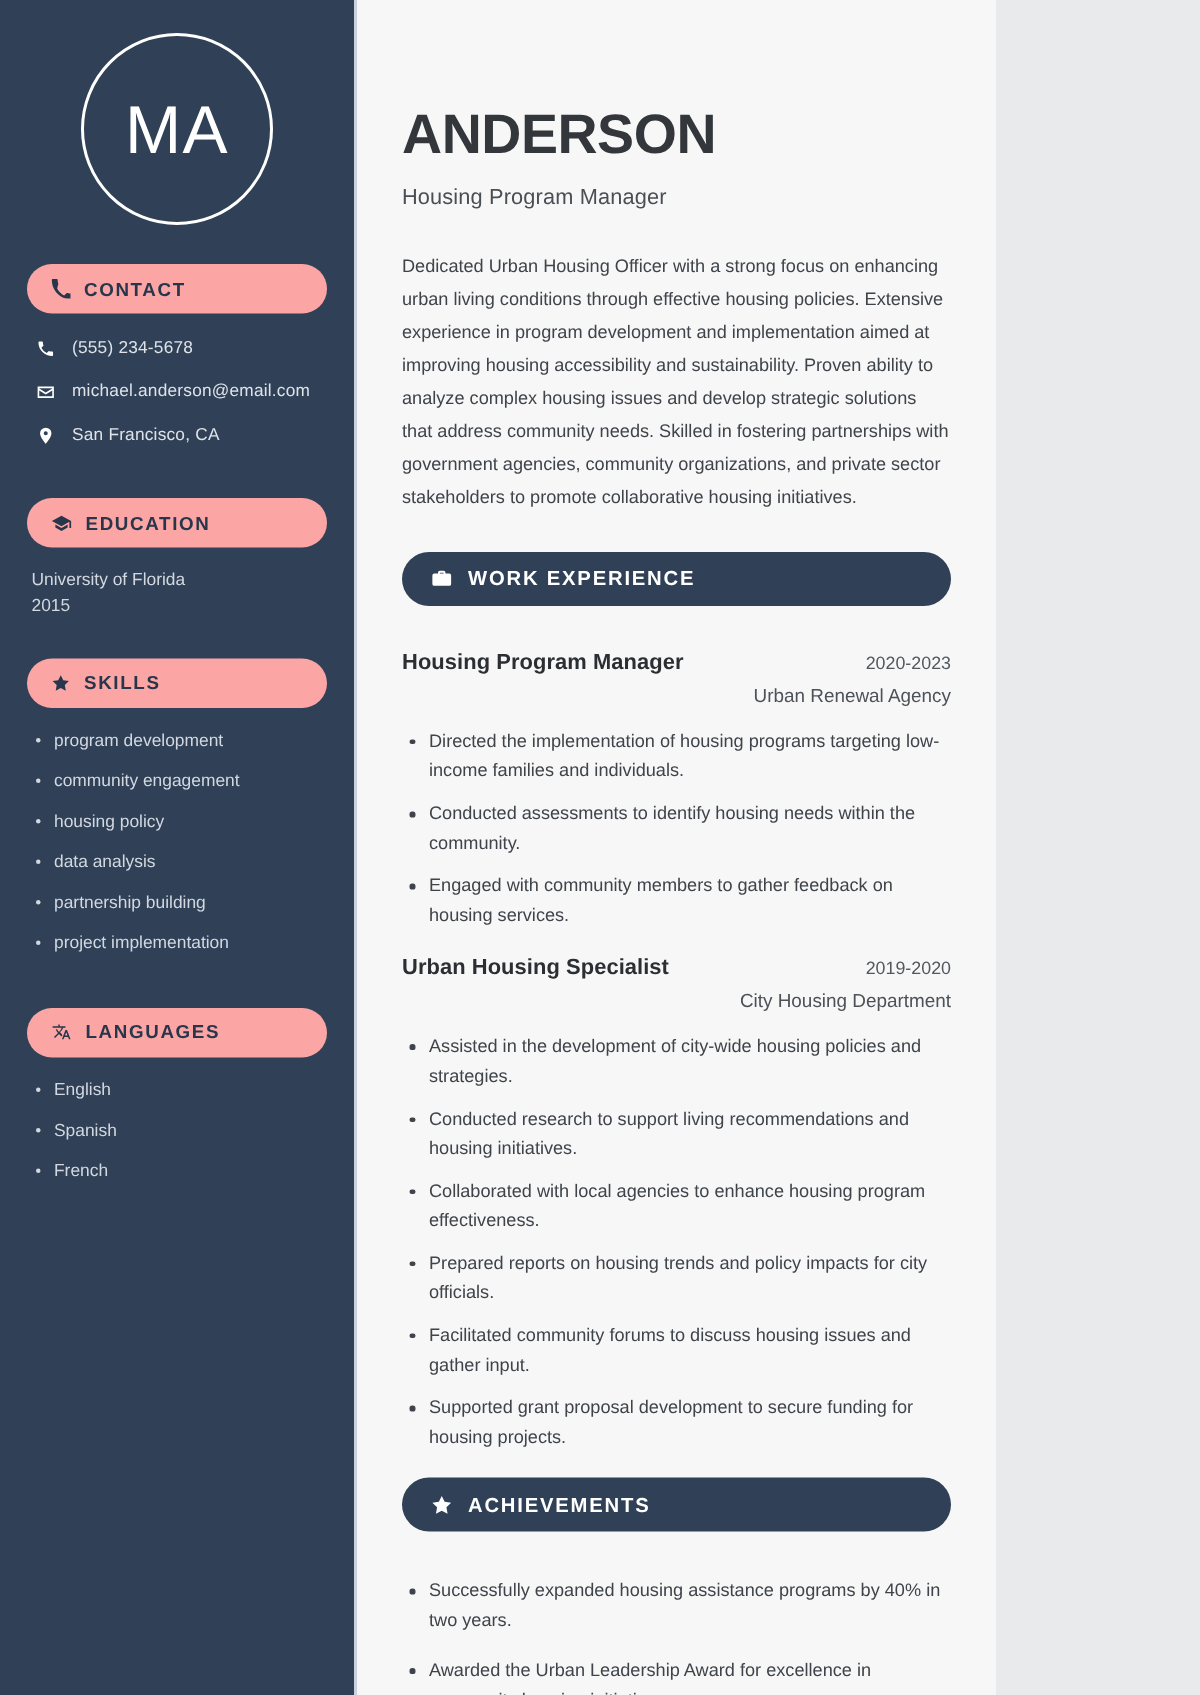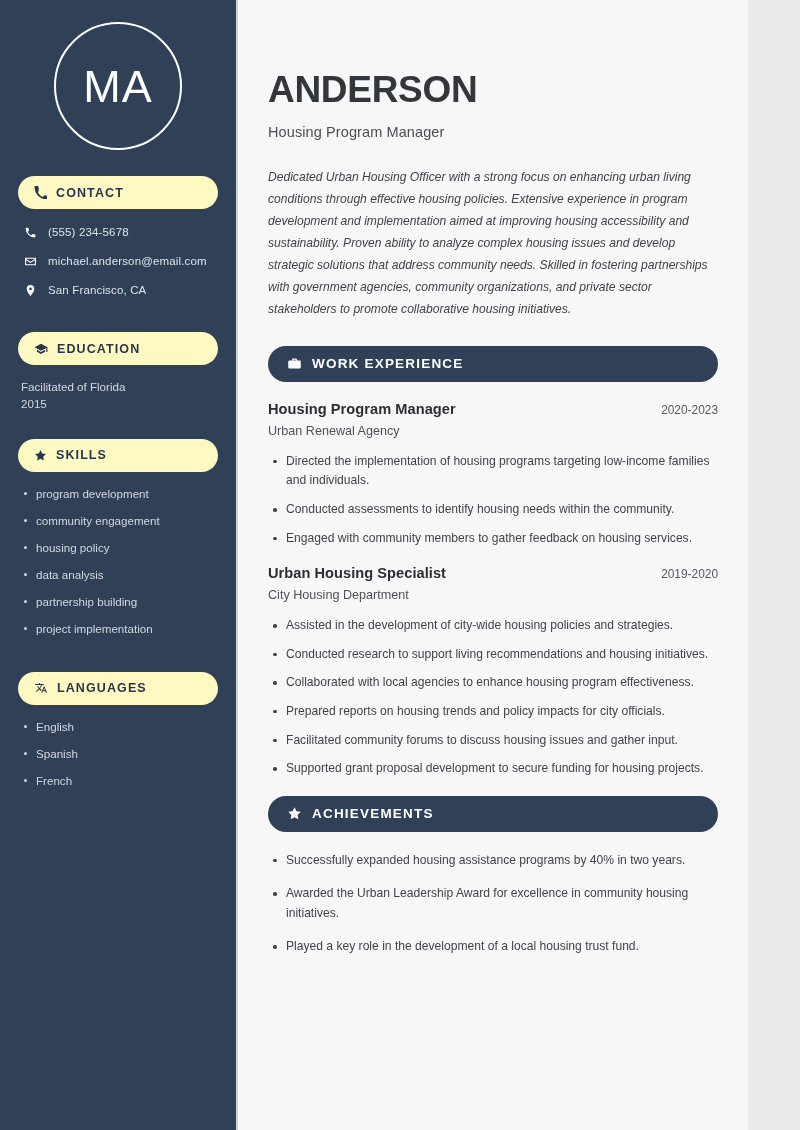"MA" .page { width: 748px -> 664px }
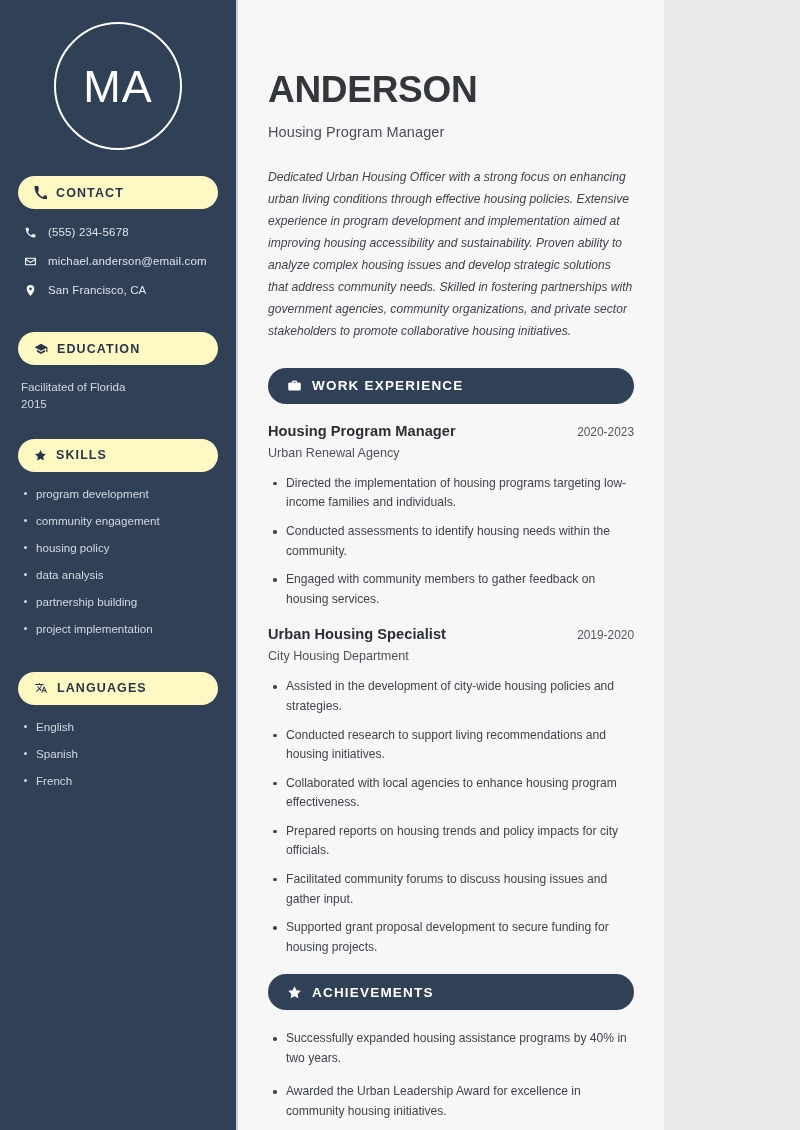"Dedicated Urban Housing Officer with" .summary { font-style: italic -> none }
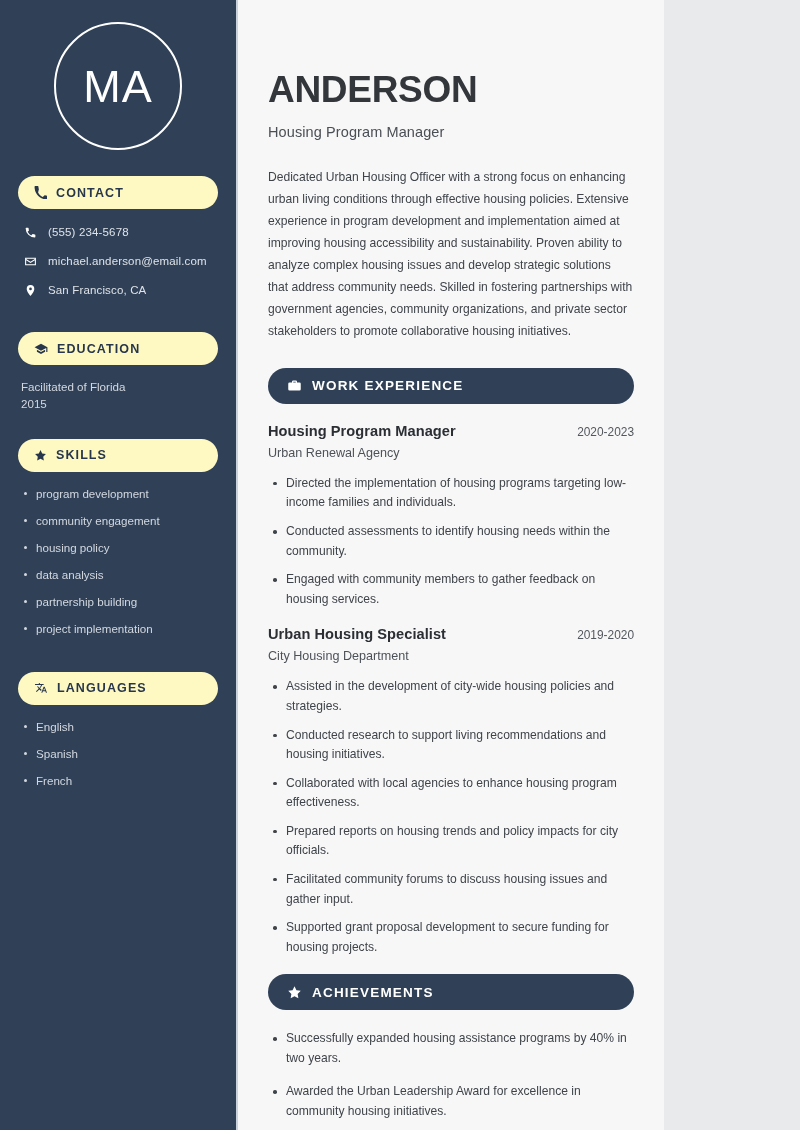"CONTACT" .pill { background: #fef9c3 -> #fca5a5 }
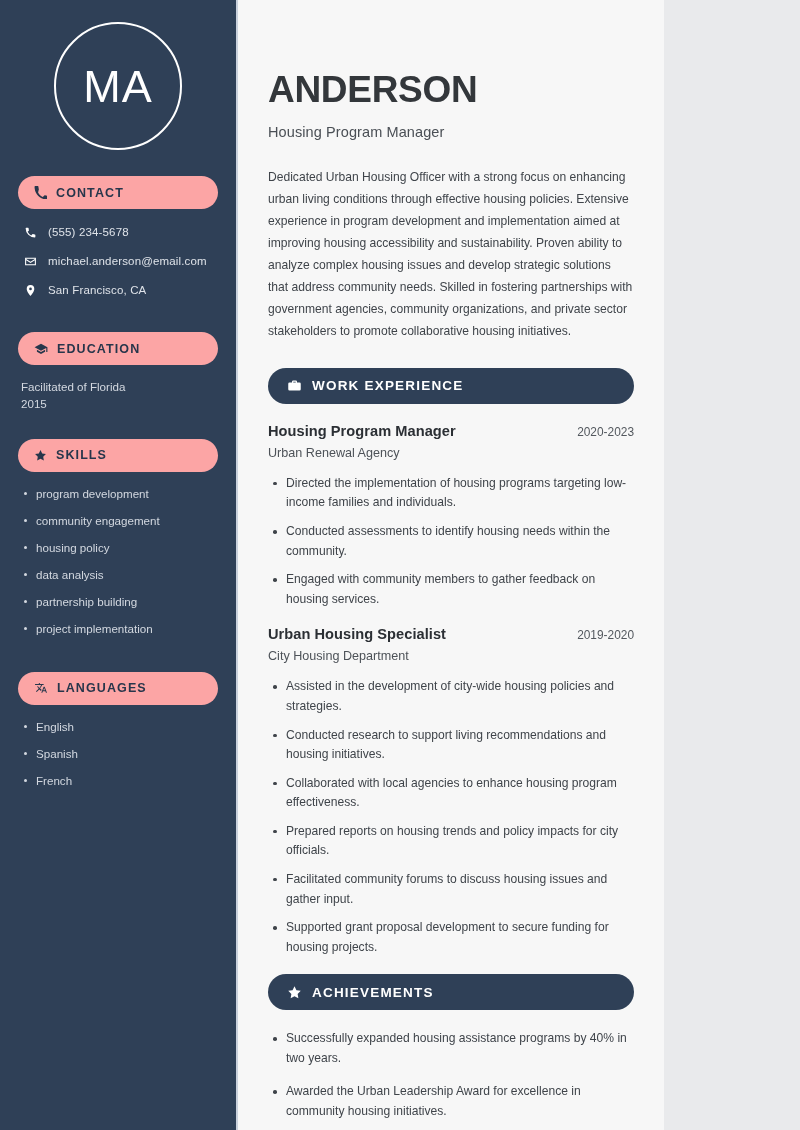"Facilitated of Florida" div.edu-school { text: Facilitated -> University }
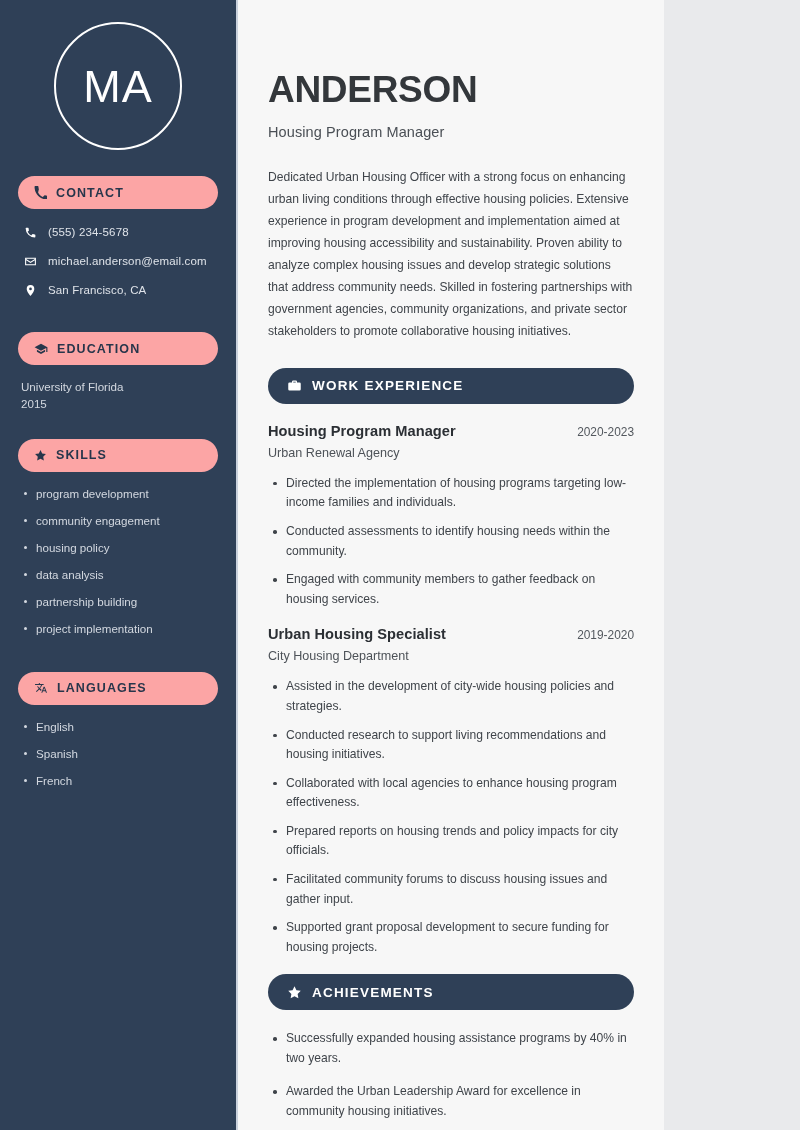"WORK EXPERIENCE" .section-bar { margin-bottom: 19px -> 30px }
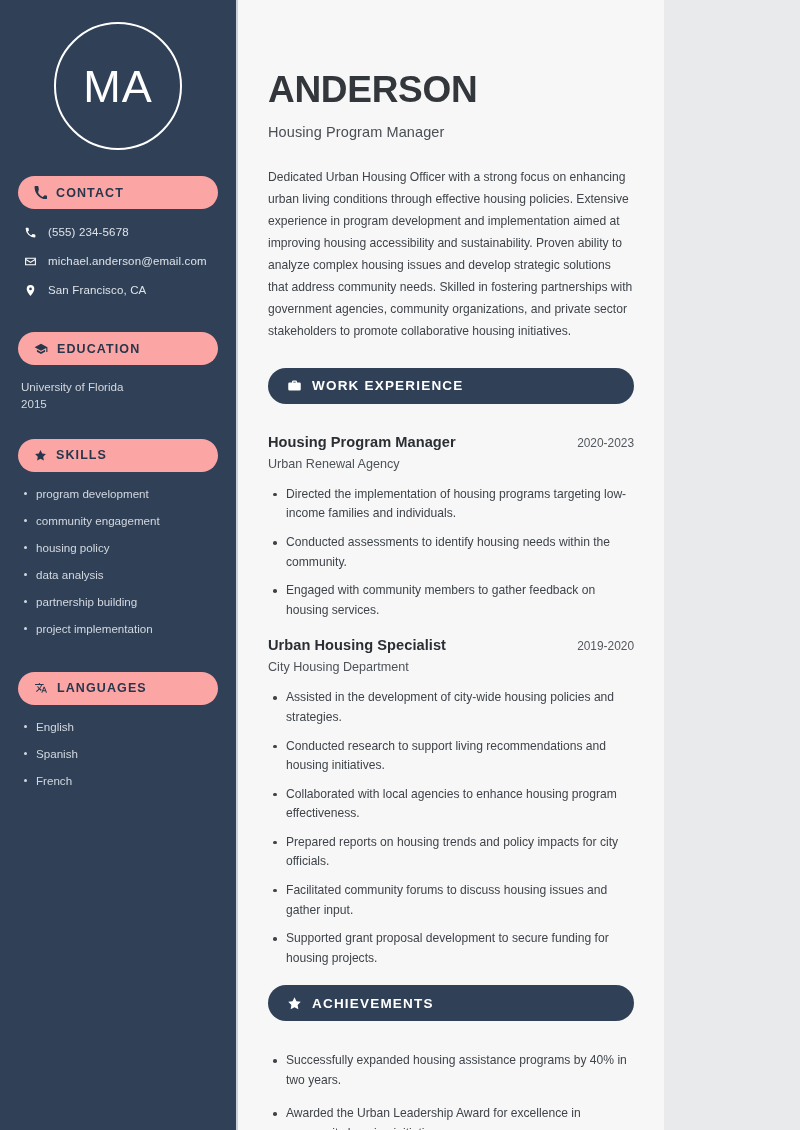"Urban Renewal Agency" .job-org { text-align: none -> right }
